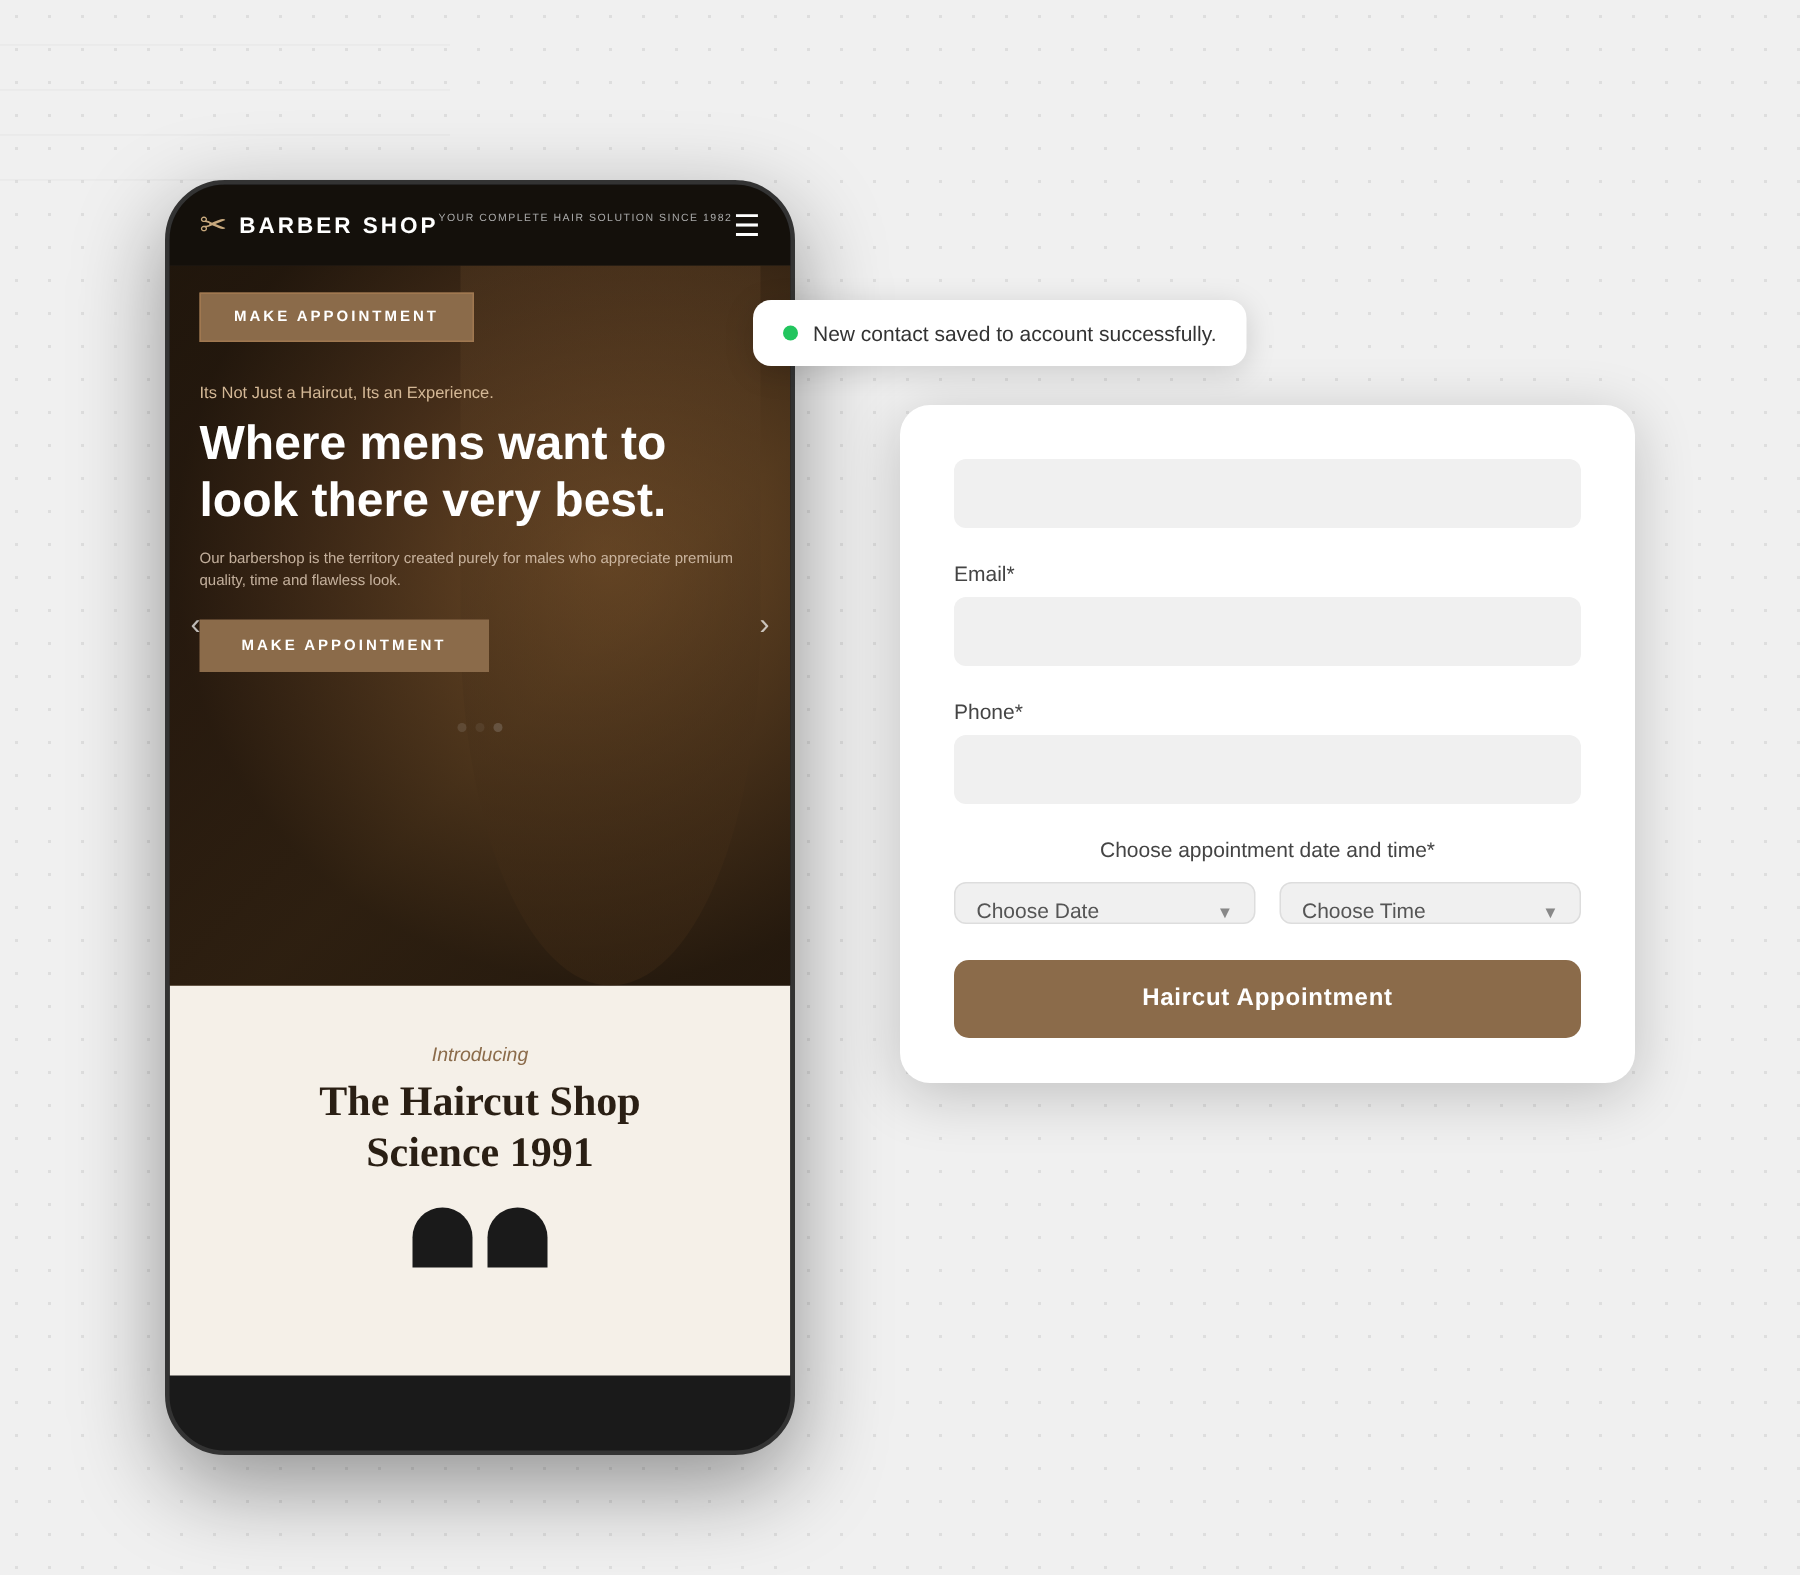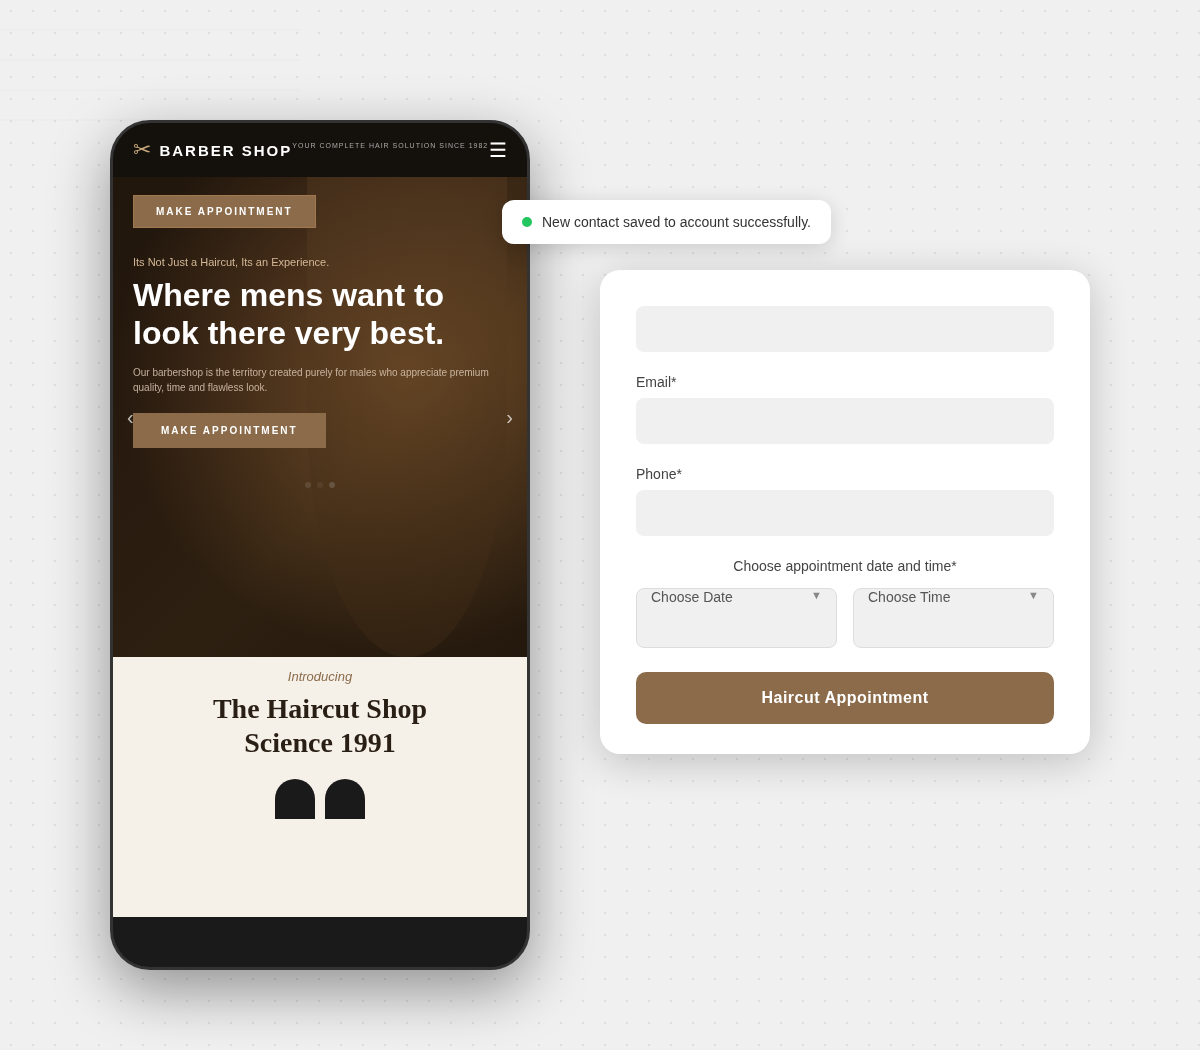"Choose Date" .select-btn { align-items: flex-start -> flex-end; height: 60px -> 28px }
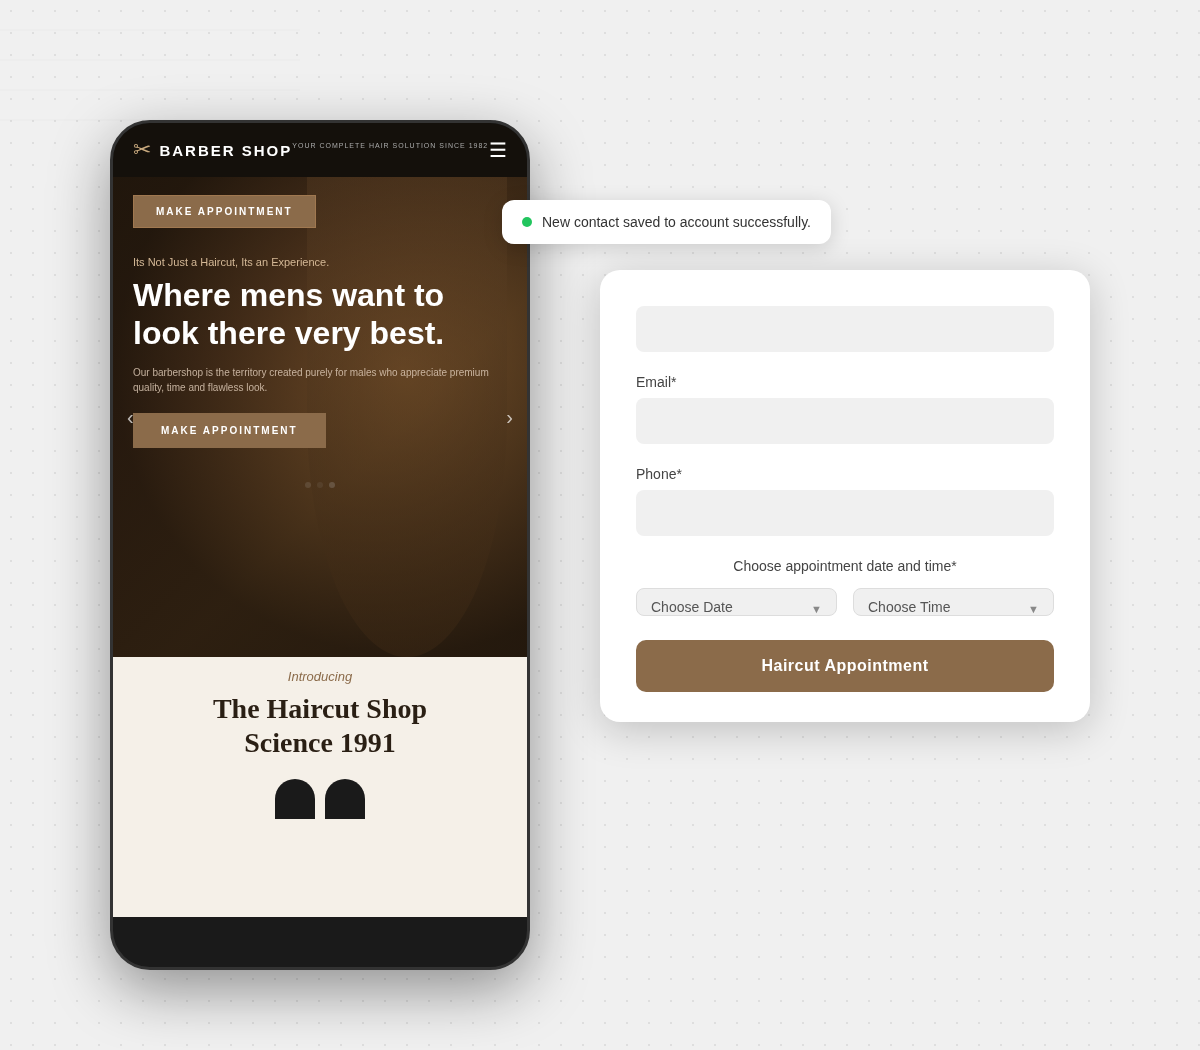"Introducing" .phone-bottom { padding: 12px 20px -> 38px 20px }
